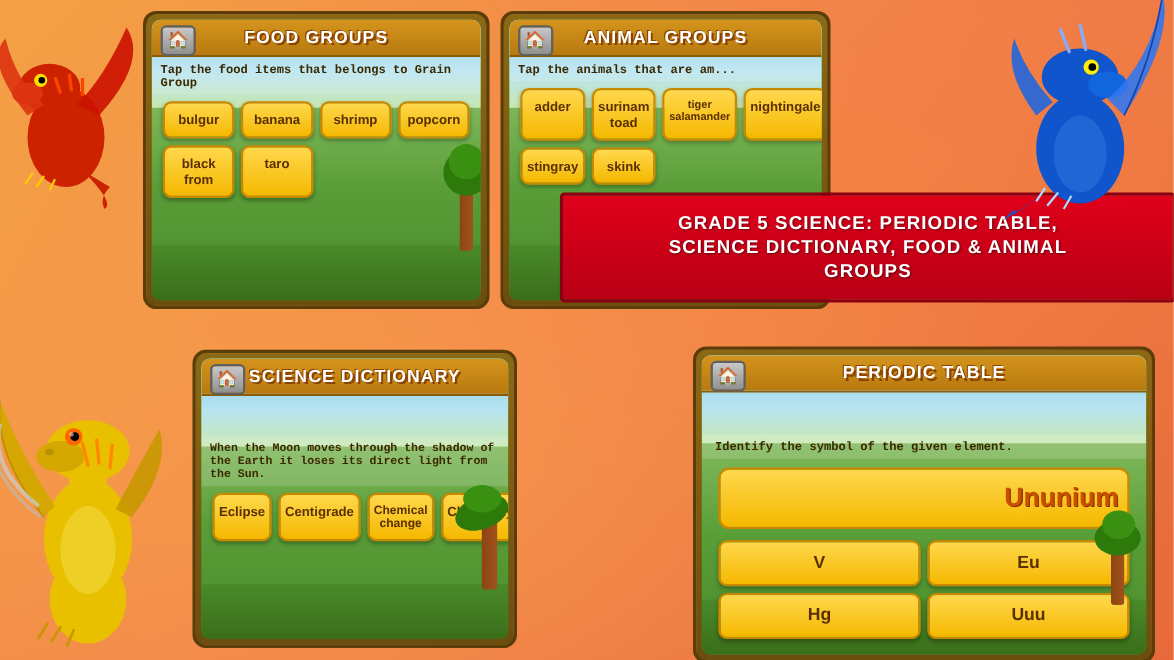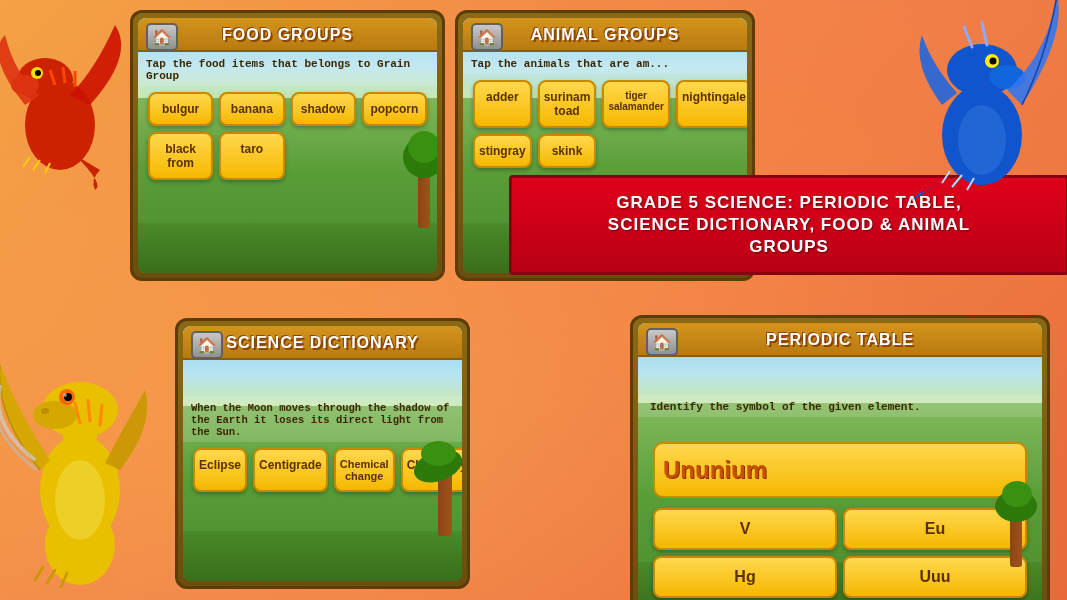"shadow" div.answer-btn { text: shadow -> shrimp }
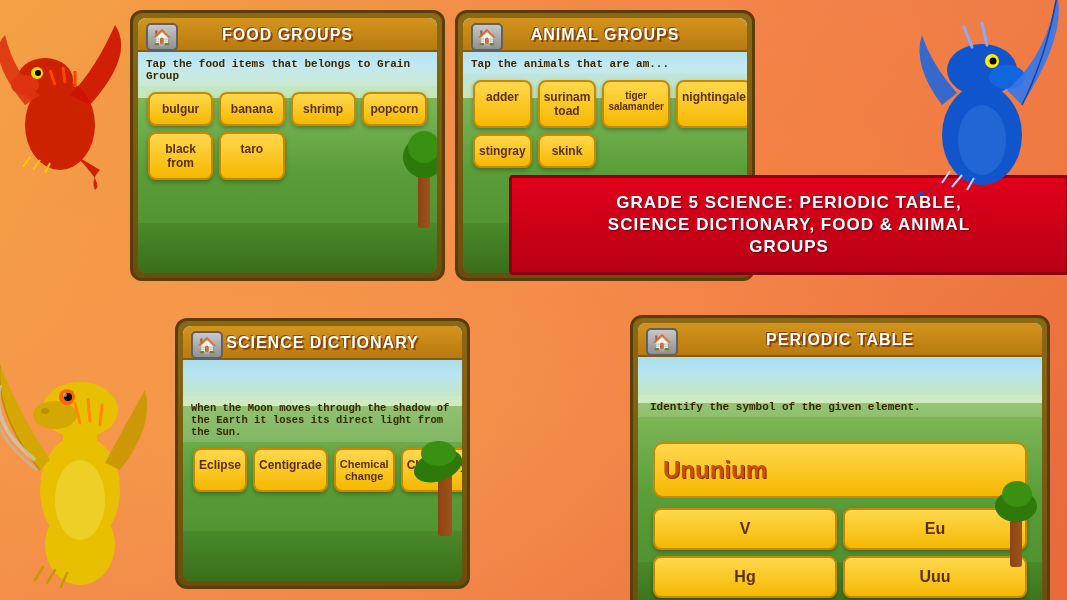"Ununium" .element-display { margin: 25px 15px 6px -> 8px 15px 6px; text-align: left -> right }
